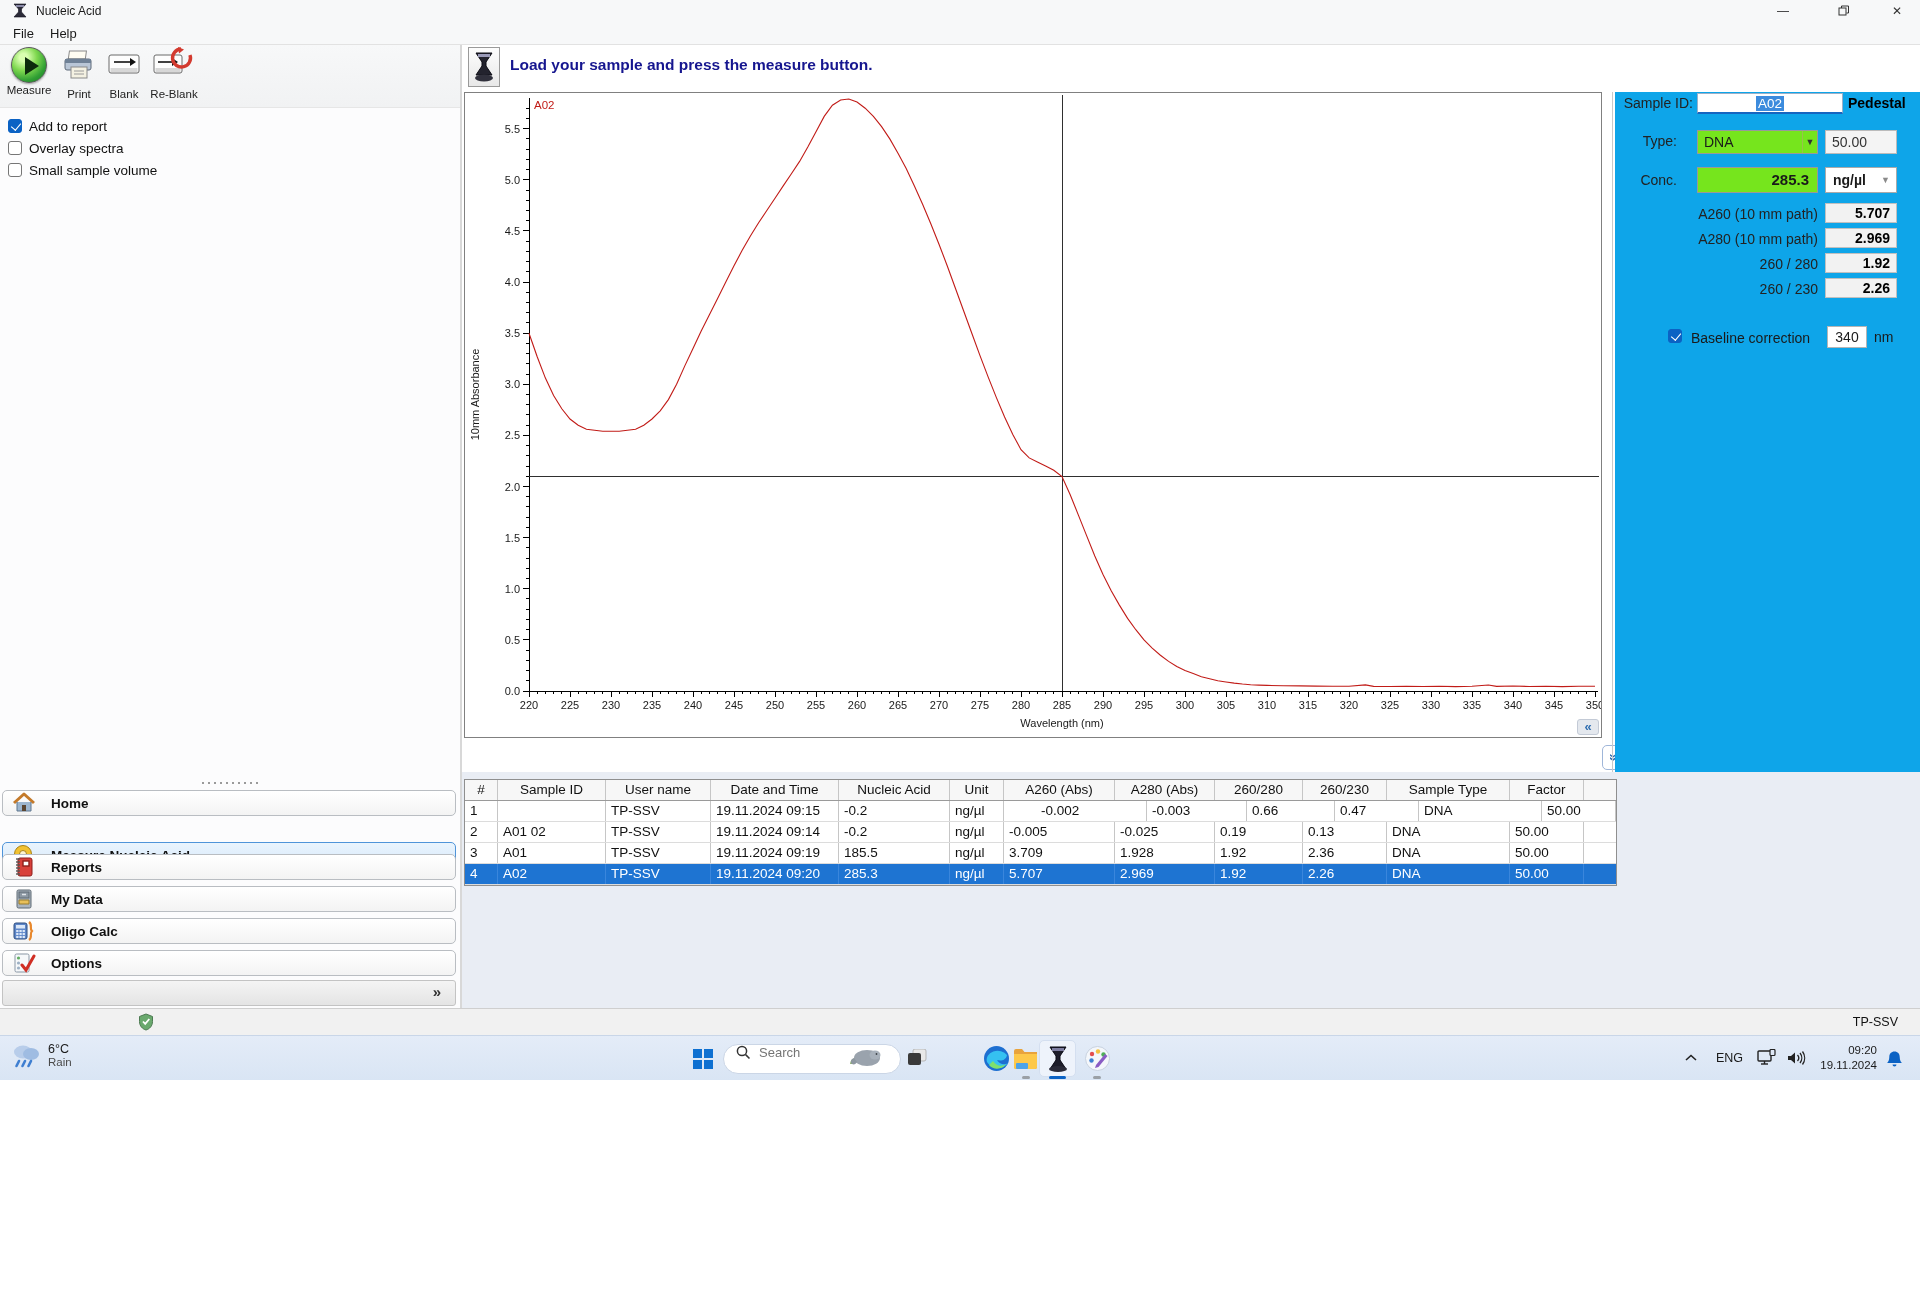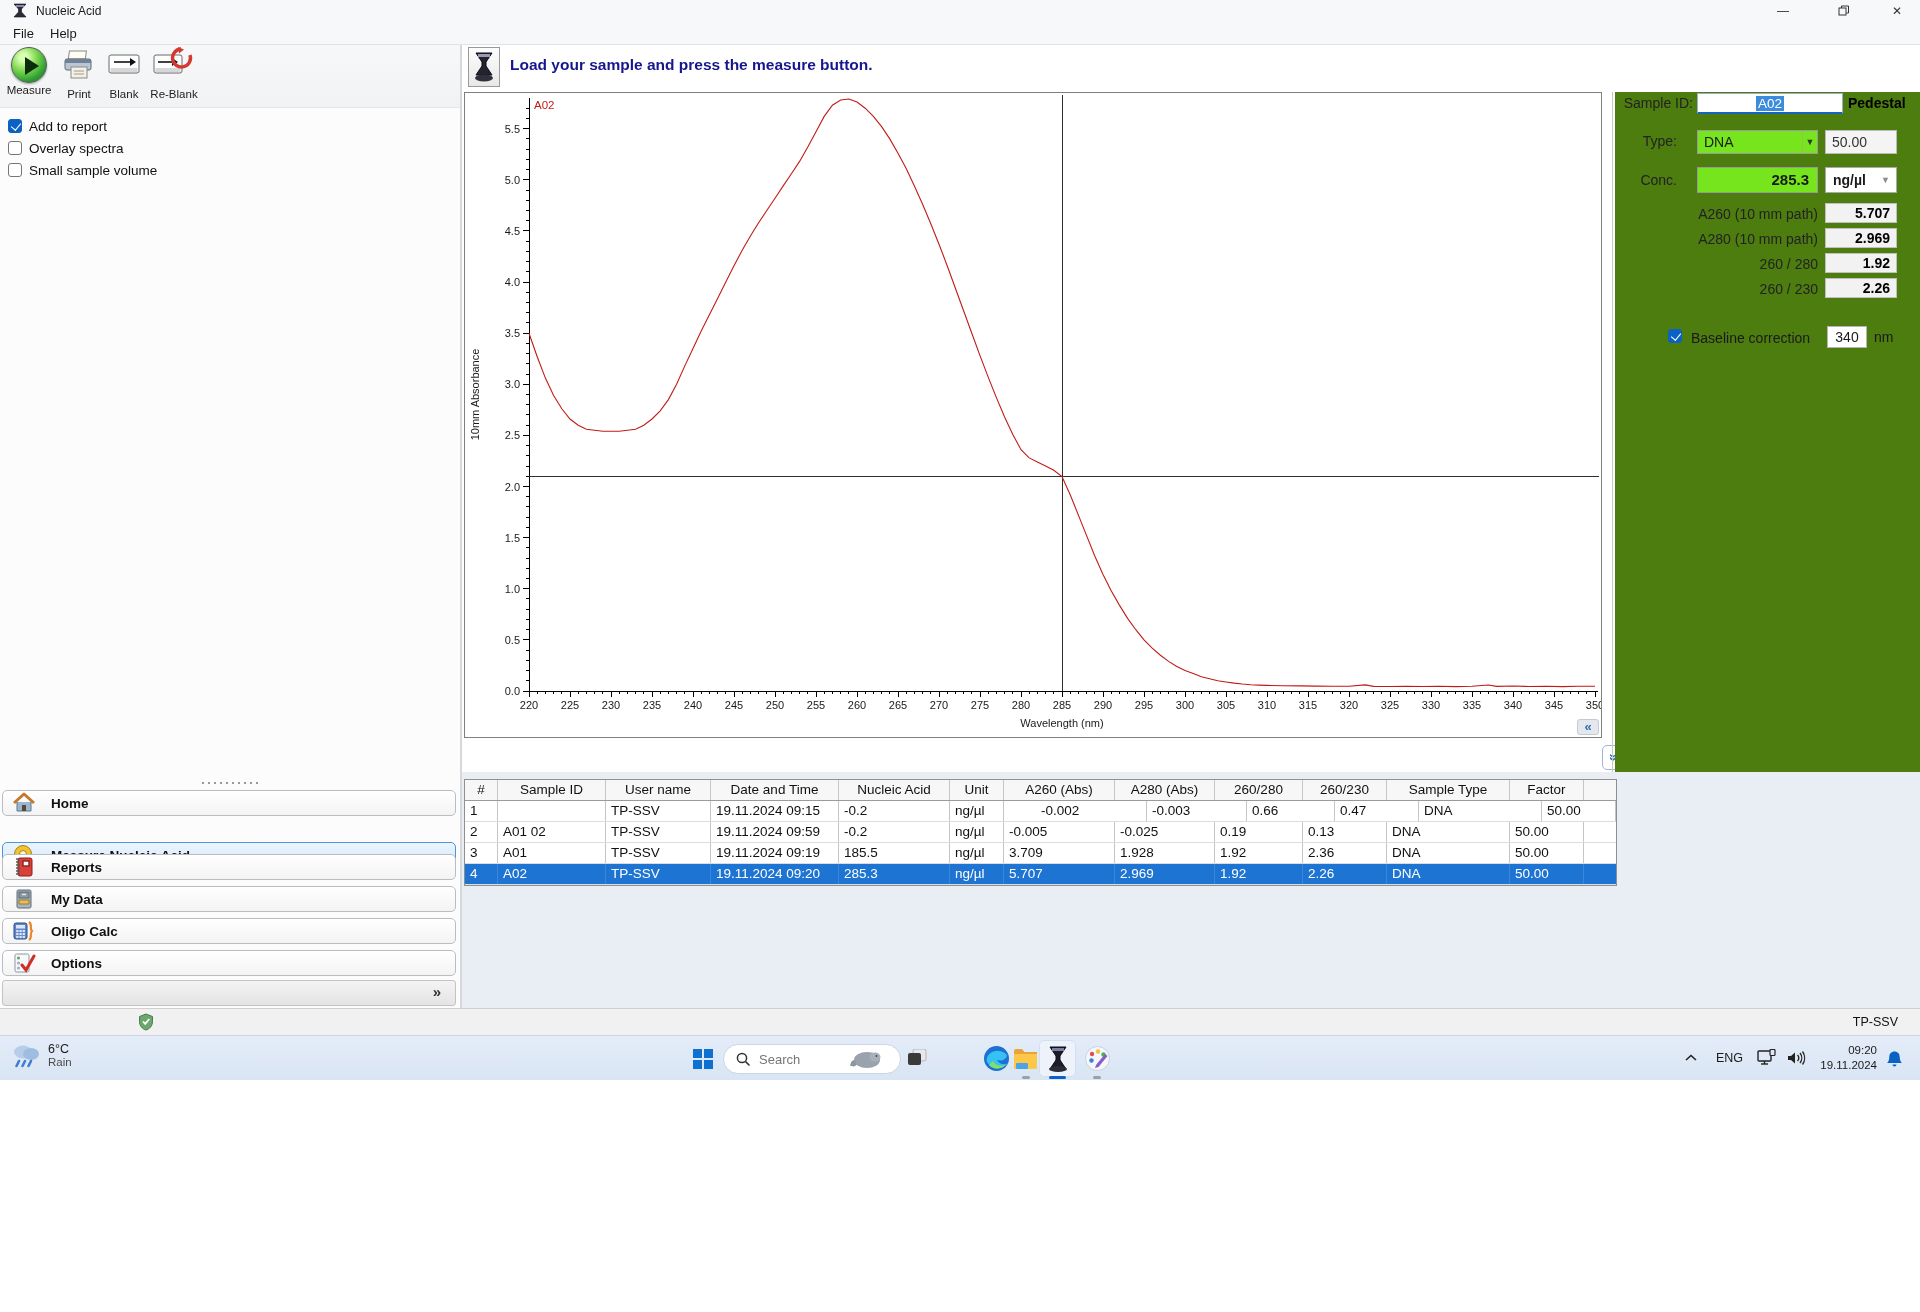"Sample ID:" #right-panel { background: #4d7c0f -> #0ea5e9 }
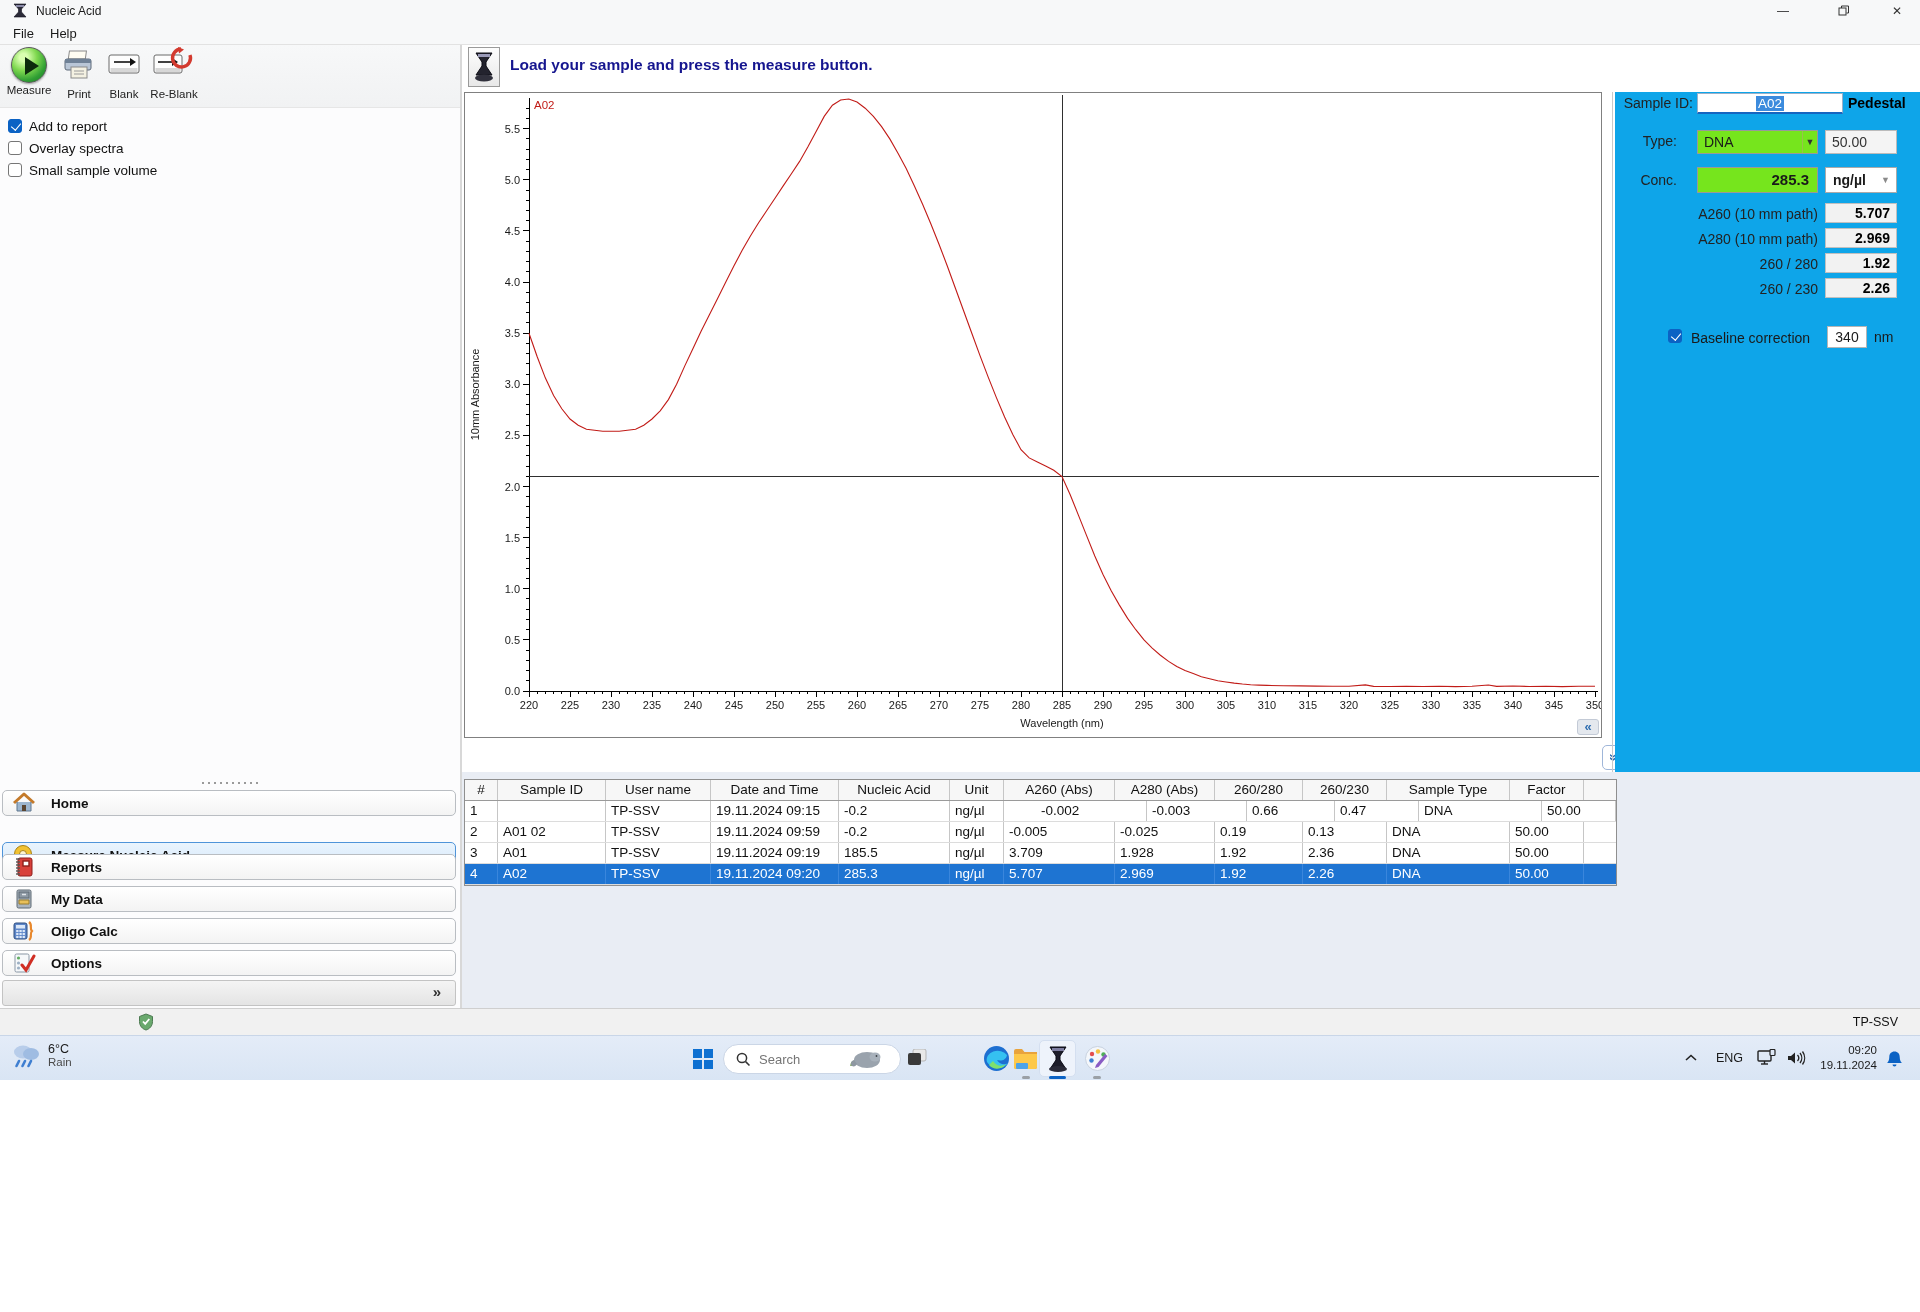"19.11.2024 09:59" div.td { text: 09:59 -> 09:14 }
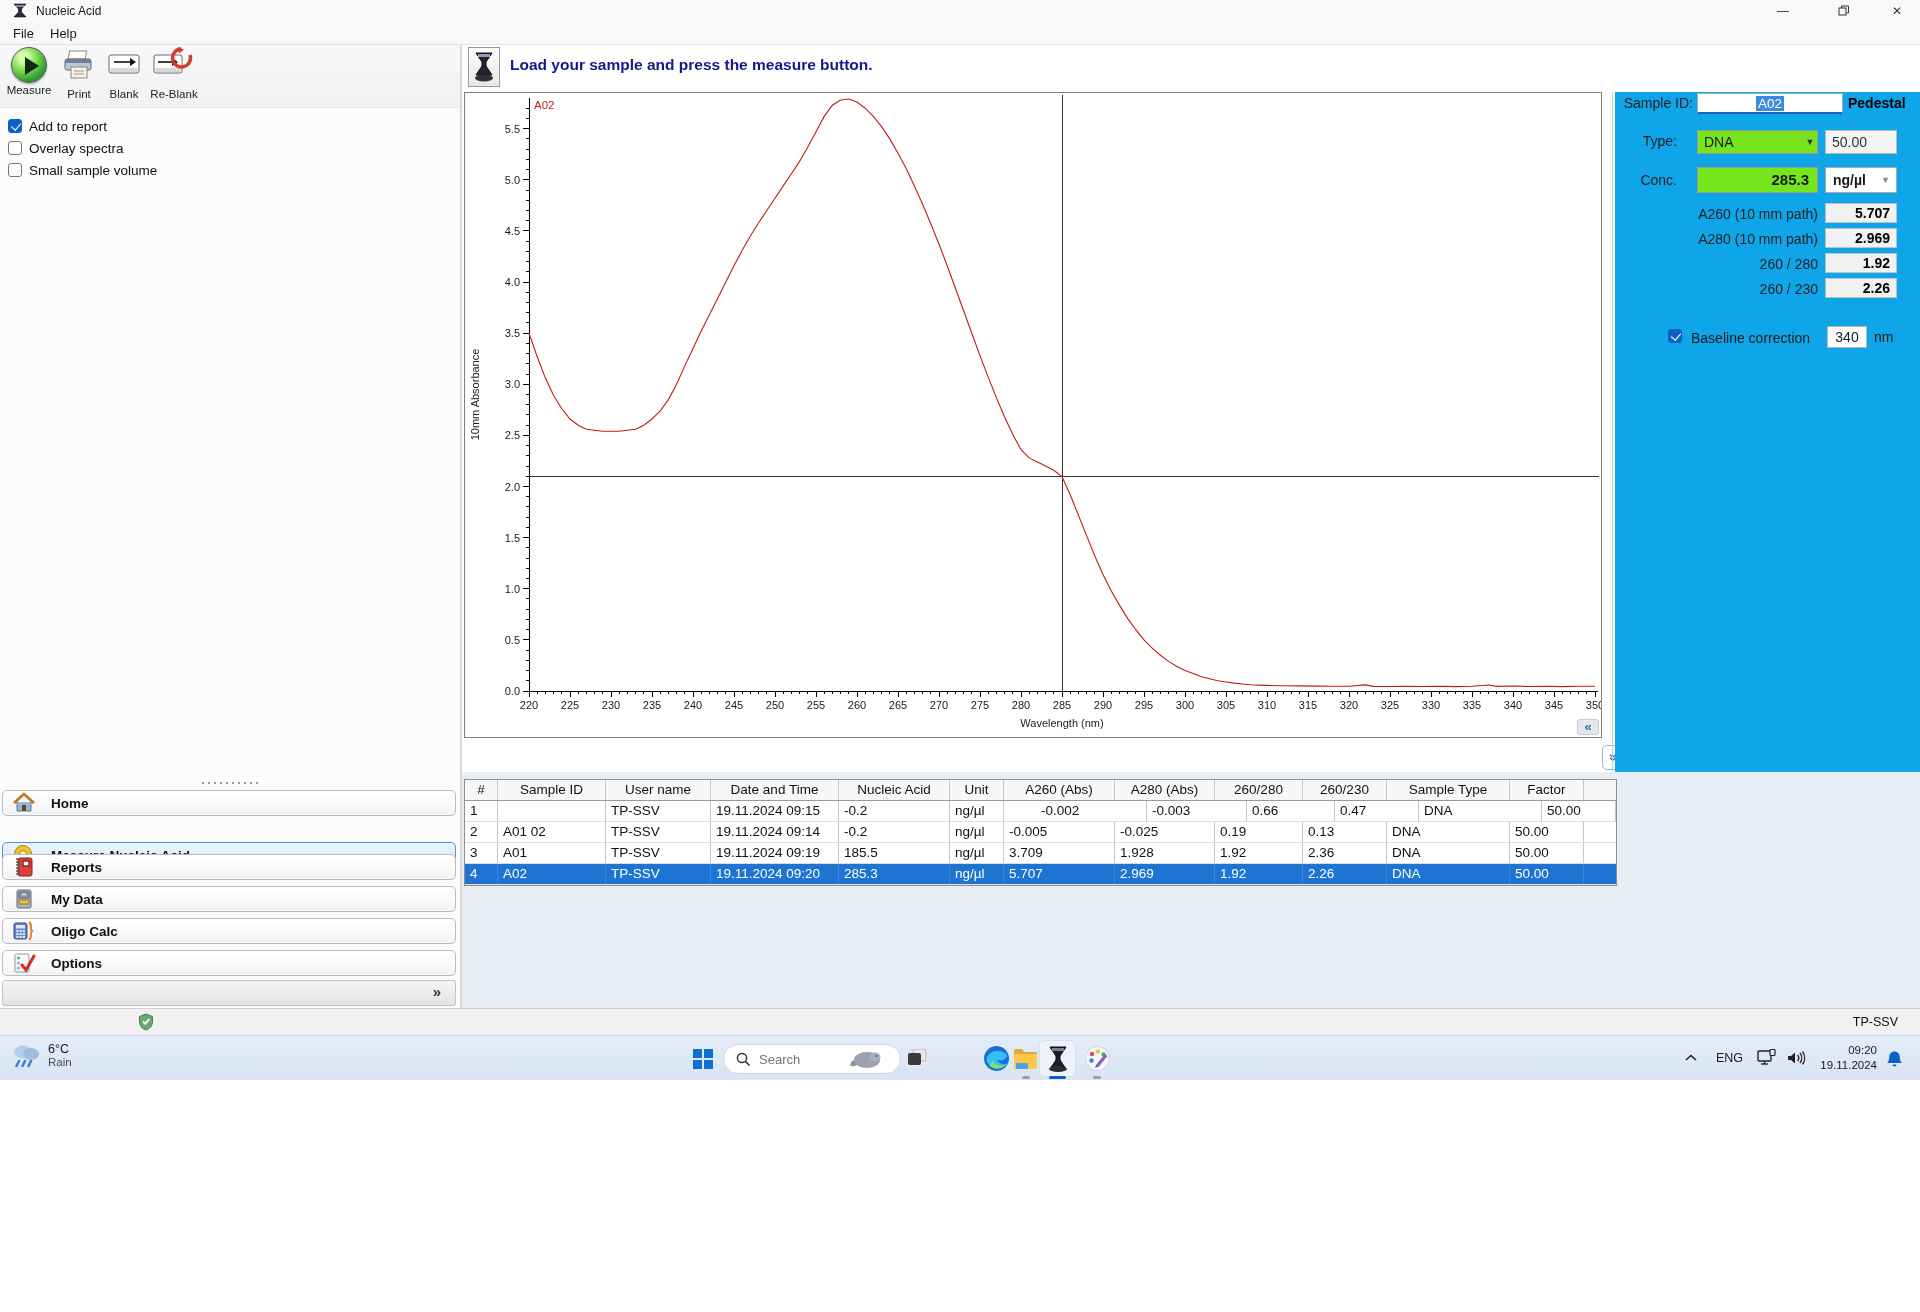"Search" #search-pill { align-items: center -> flex-start }
